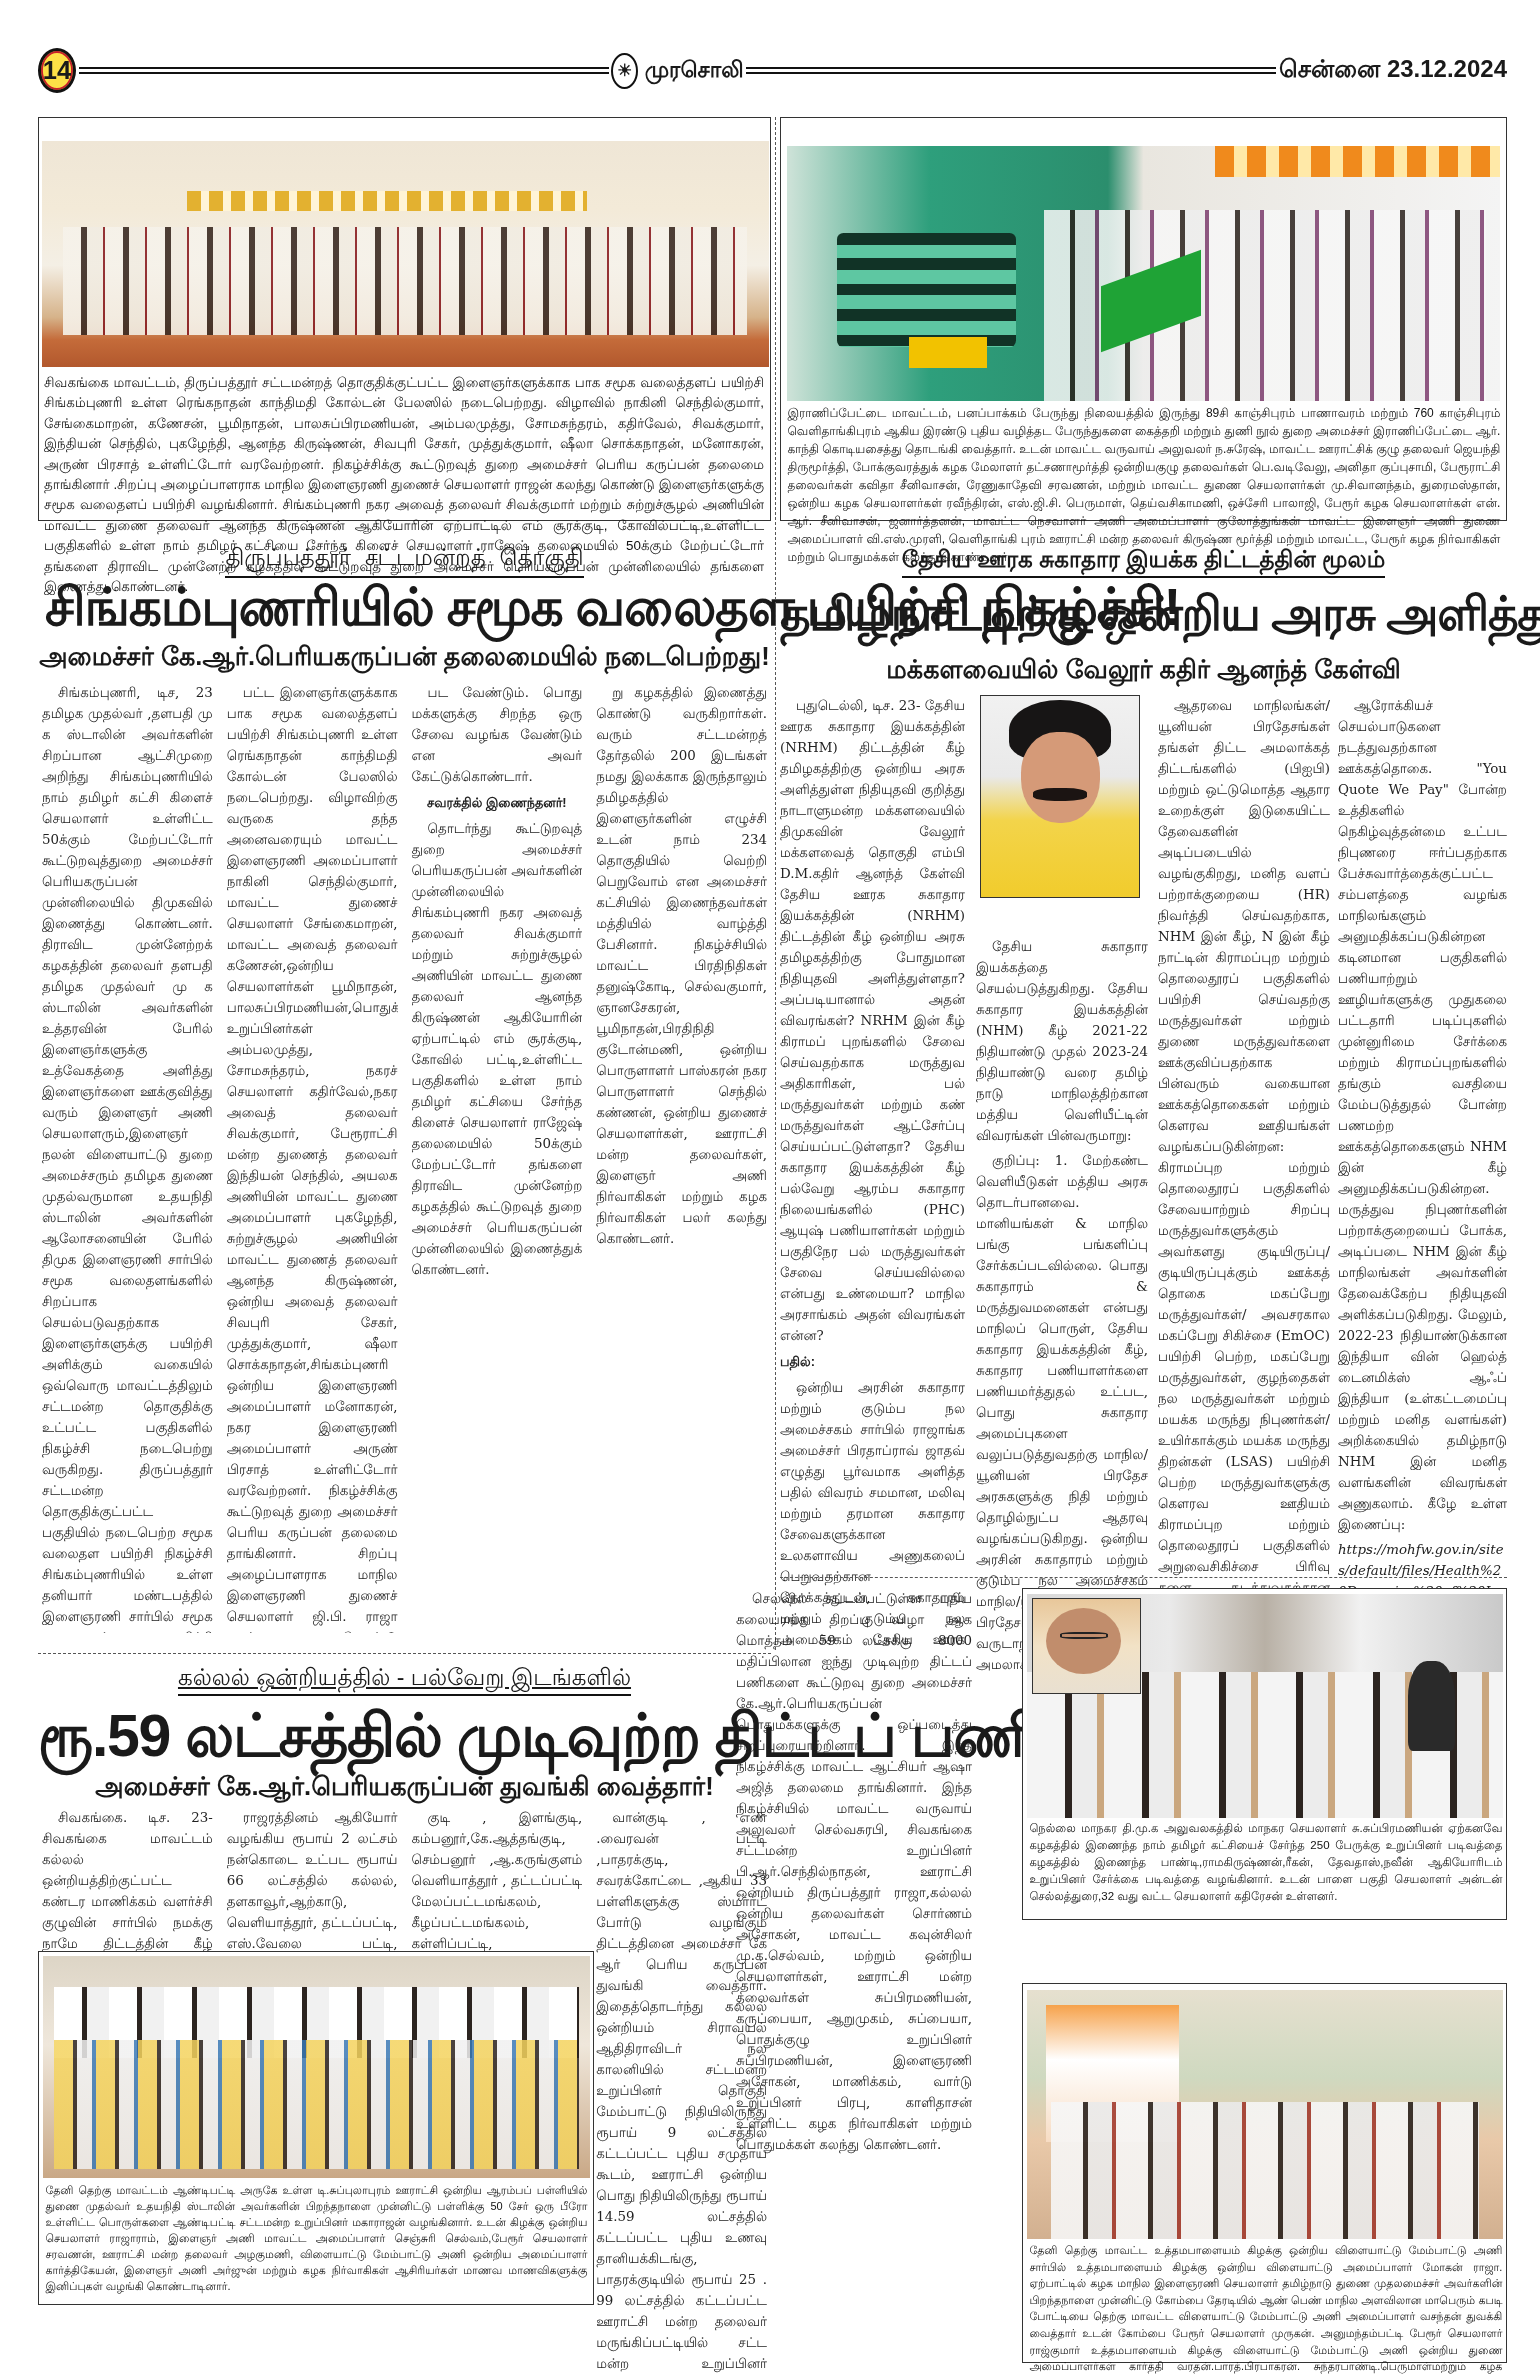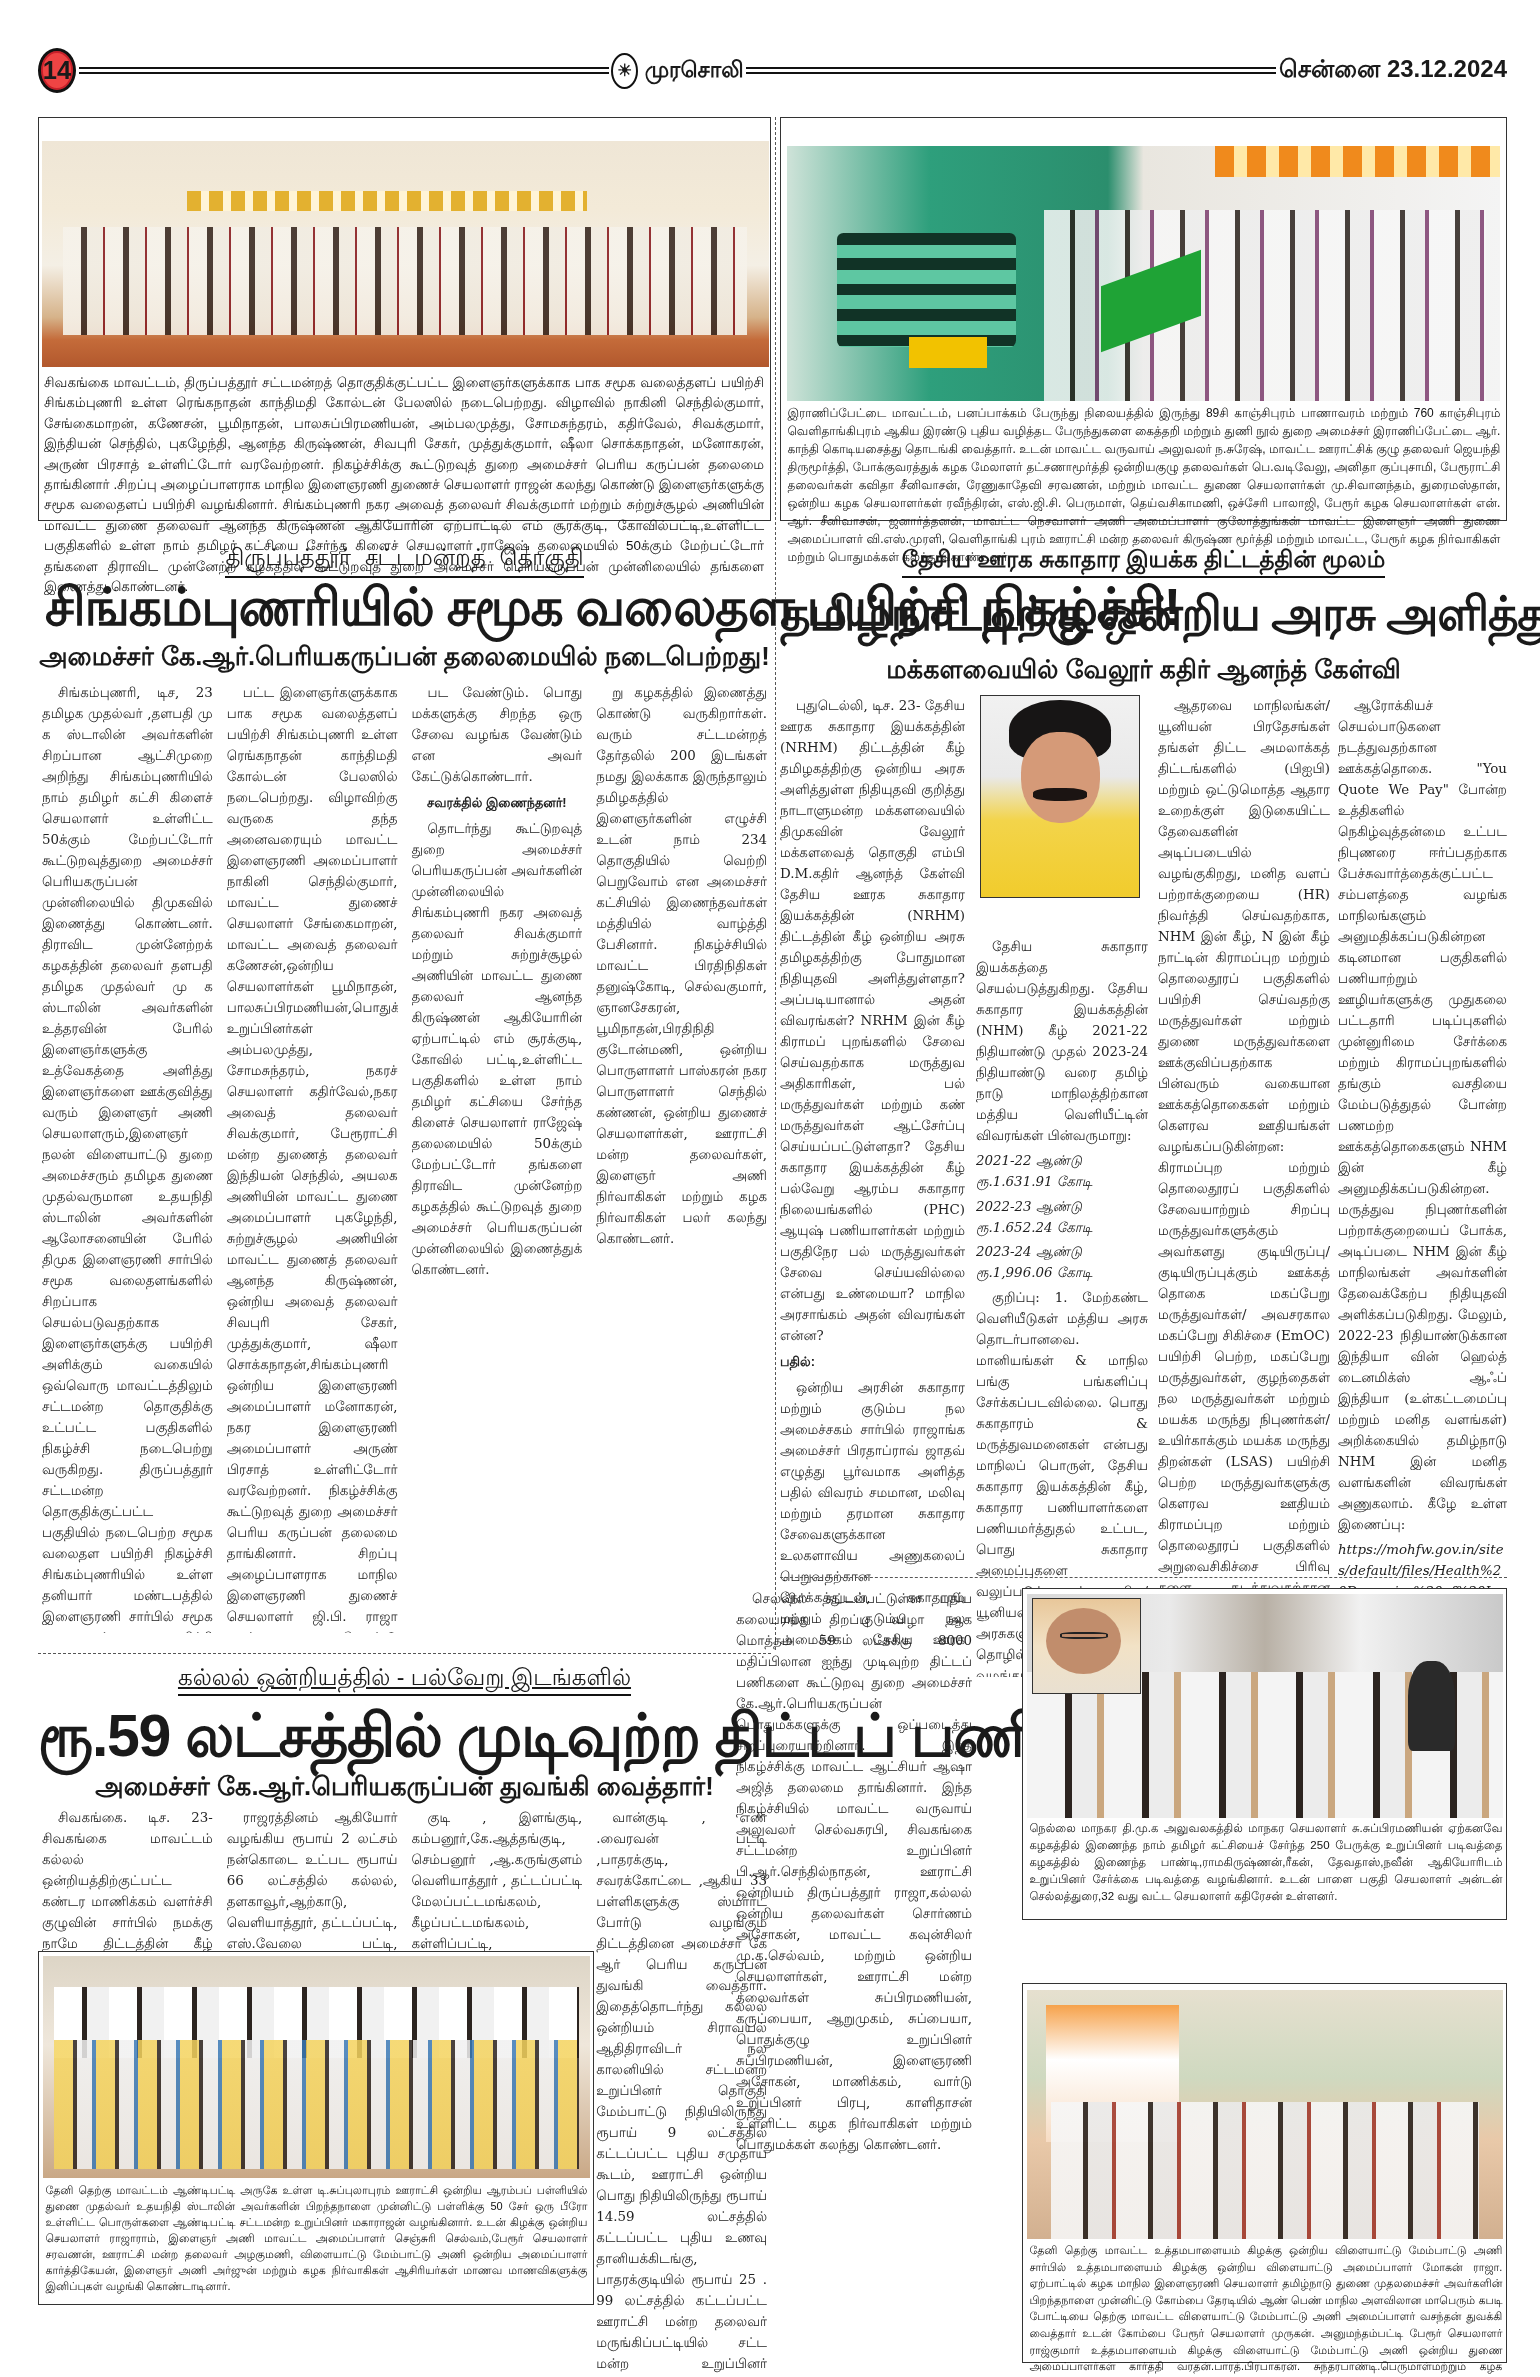"14" .page-no { background: #ef4444 -> #fde047 }
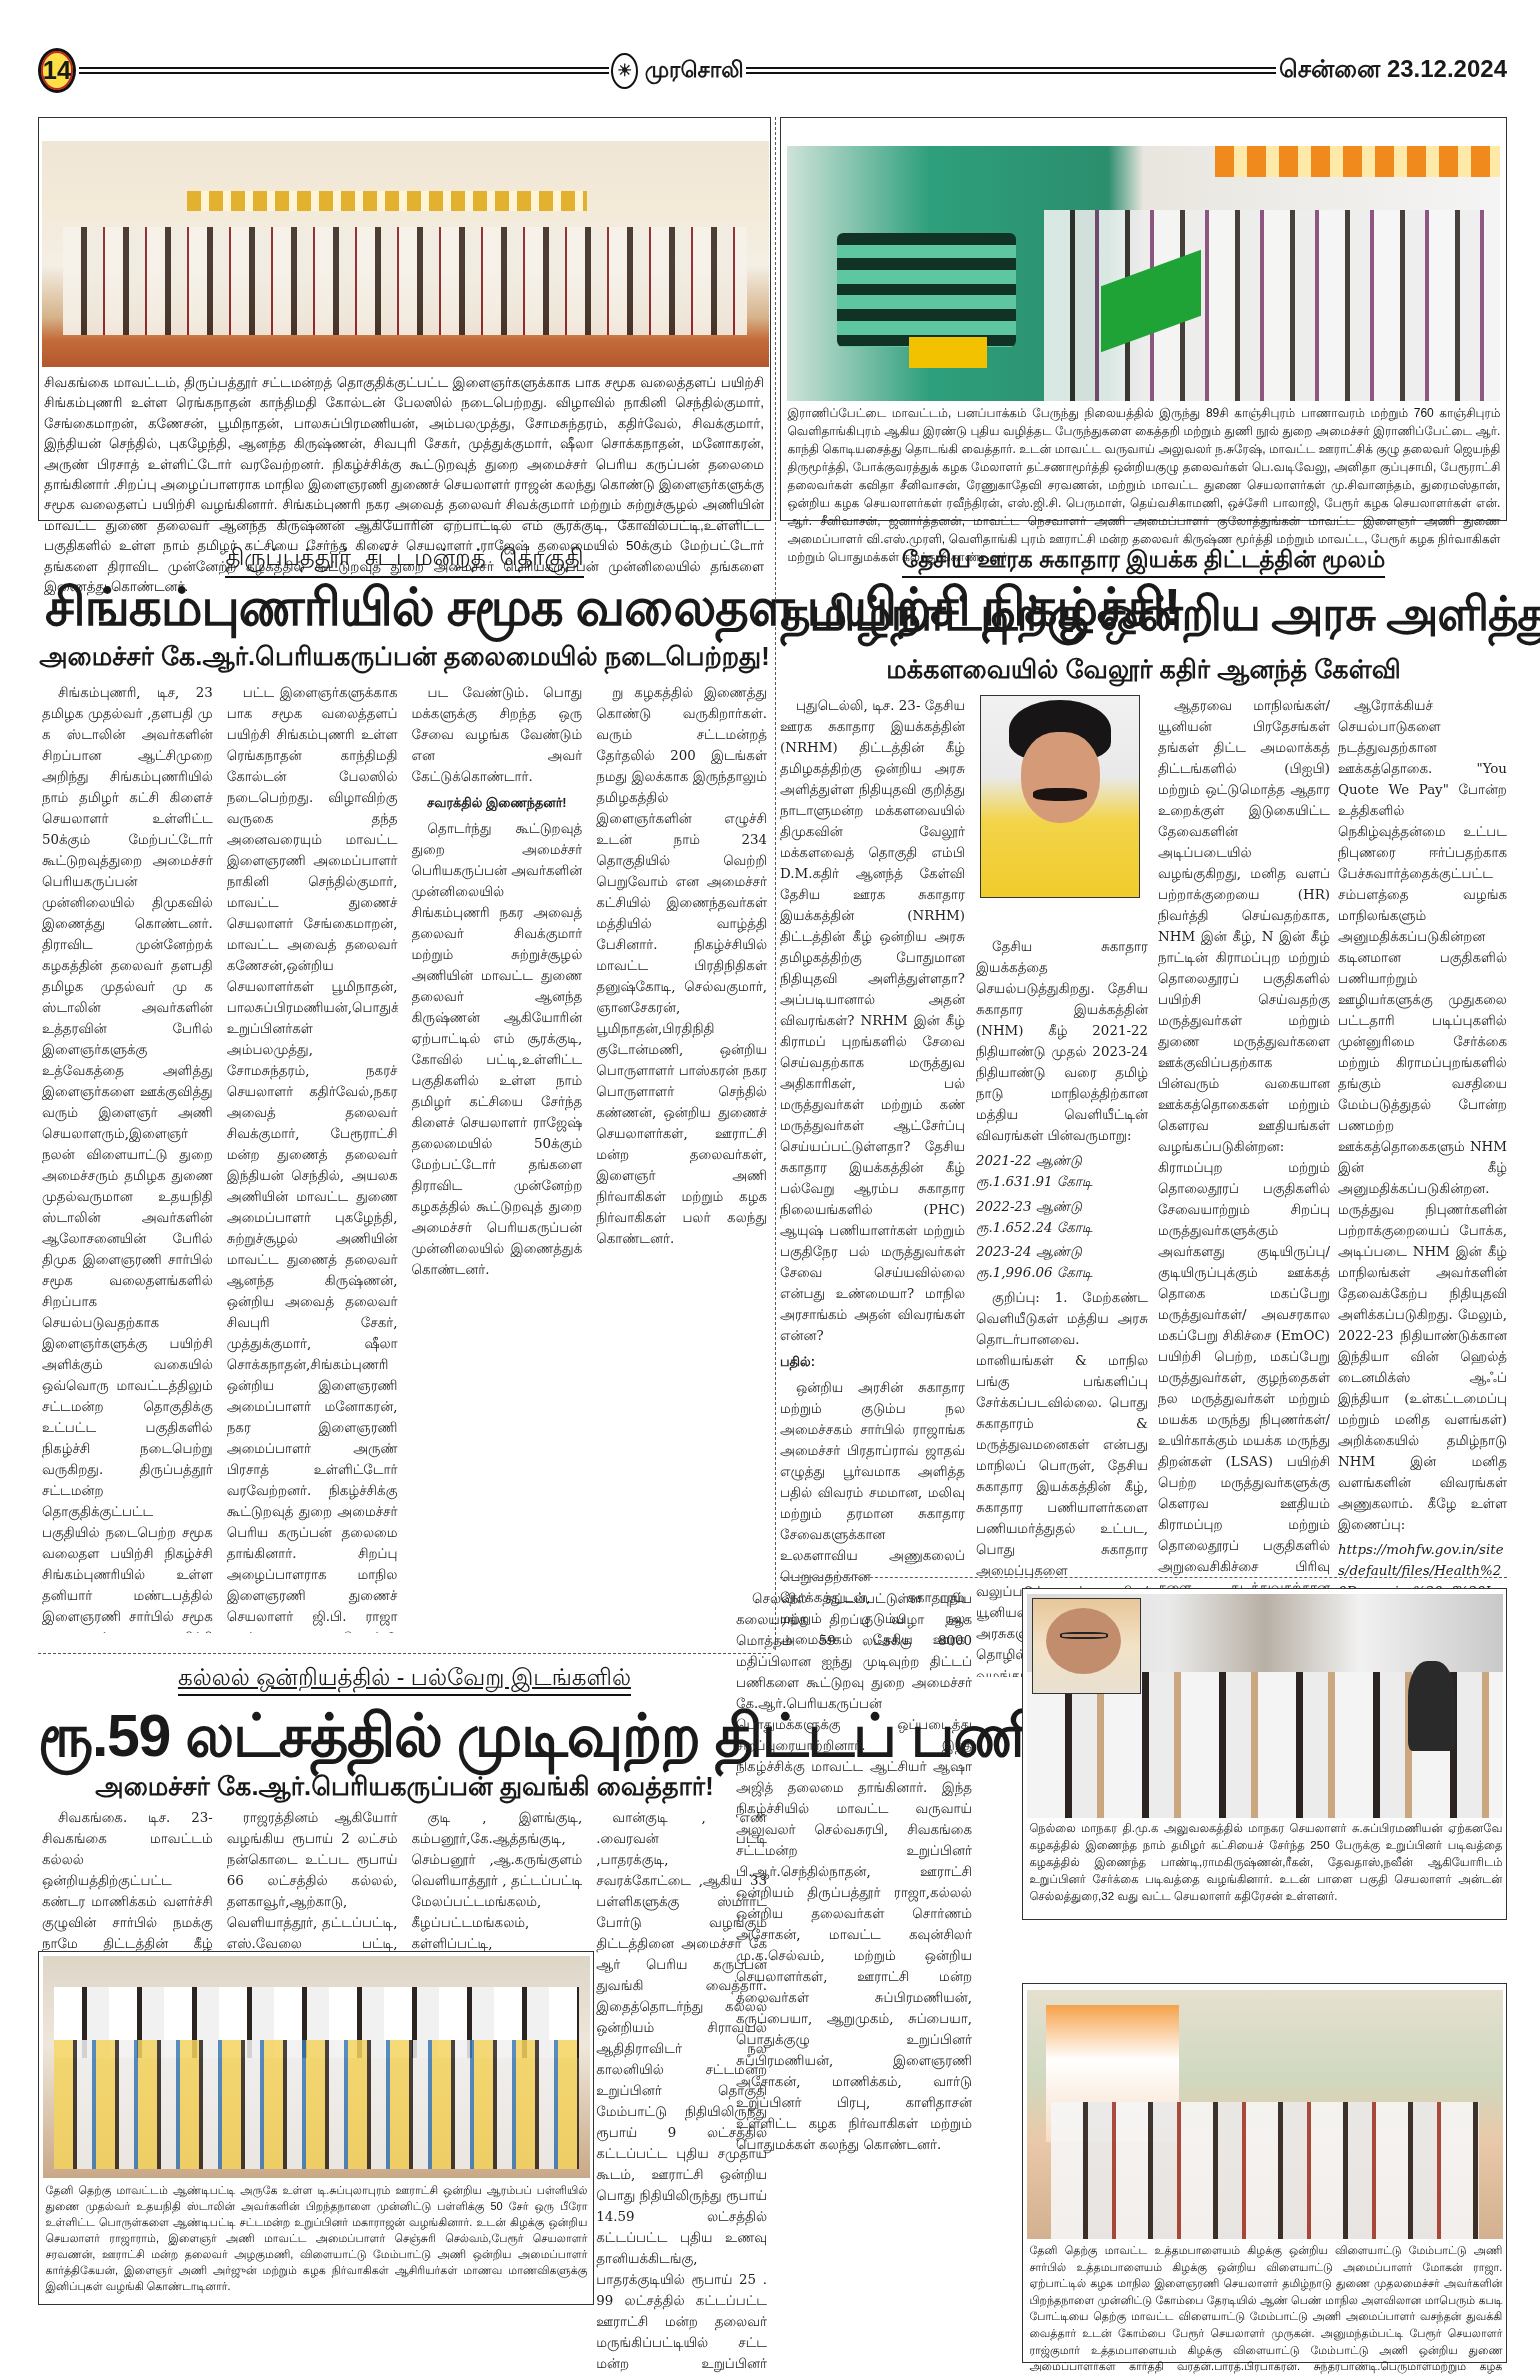"2021-22 ஆண்டு" div { html: <div> <p><span>2021-22</span> <span>ஆண்டு</span><br><span>ரூ.1.631.91 கோடி</span></p> <p><span>2022-23</span> <span>ஆண்டு</span><br><span>ரூ.1.652.24 கோடி</span></p> <p><span>2023-24</span> <span>ஆண்டு</span><br><span>ரூ.1,996.06 கோடி</span></p> </div> -> none }
